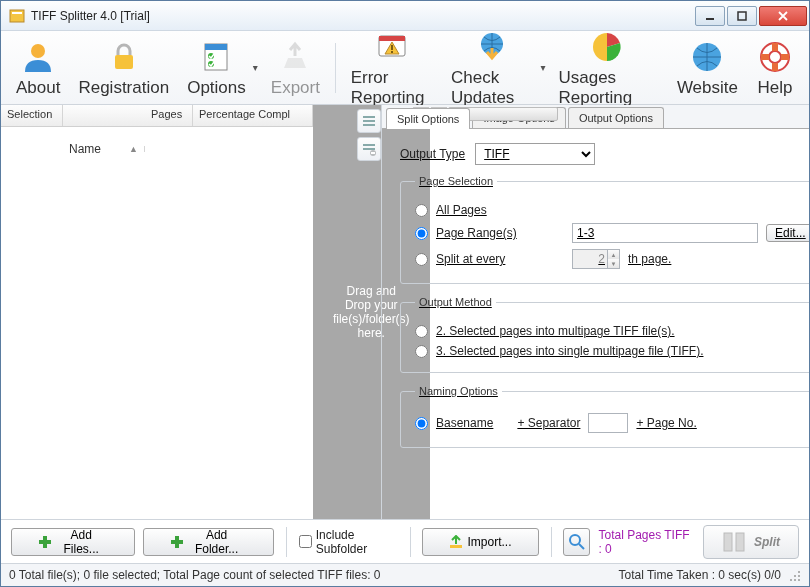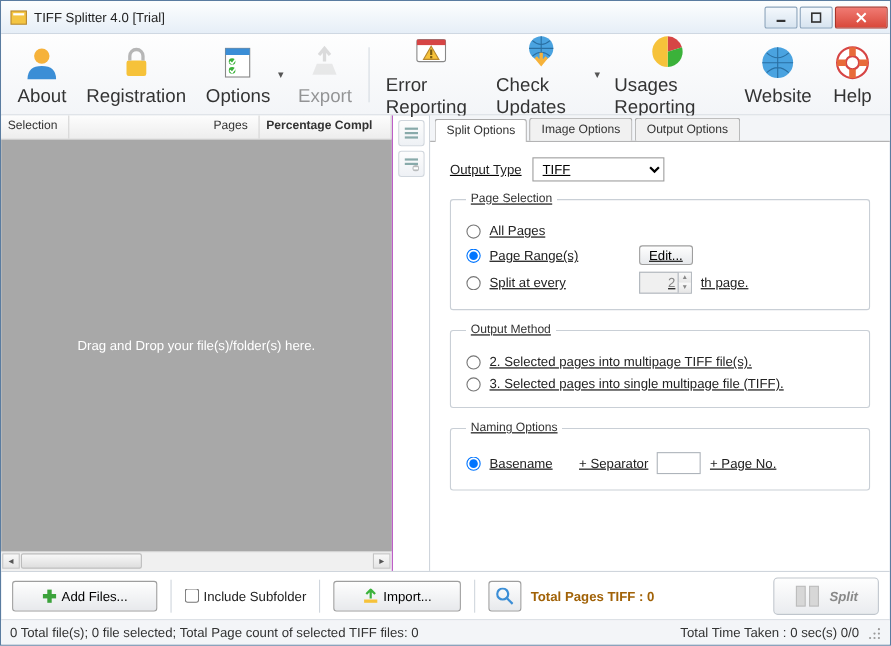"Selection" .left-pane { flex-direction: column -> none }
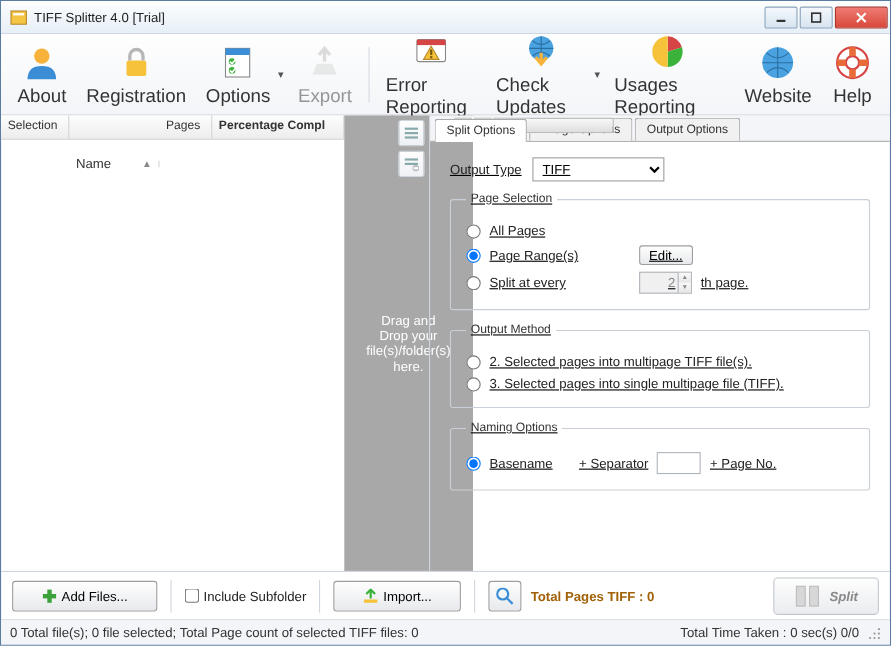"Percentage Compl" .col-pct { font-weight: bold -> none }
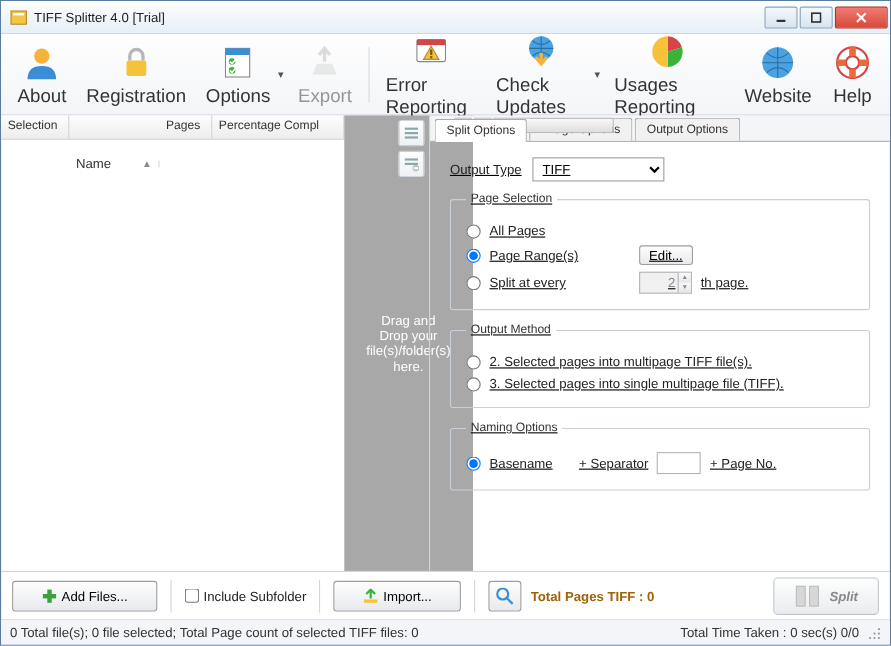"1-3" input.field { html: none -> <input> }
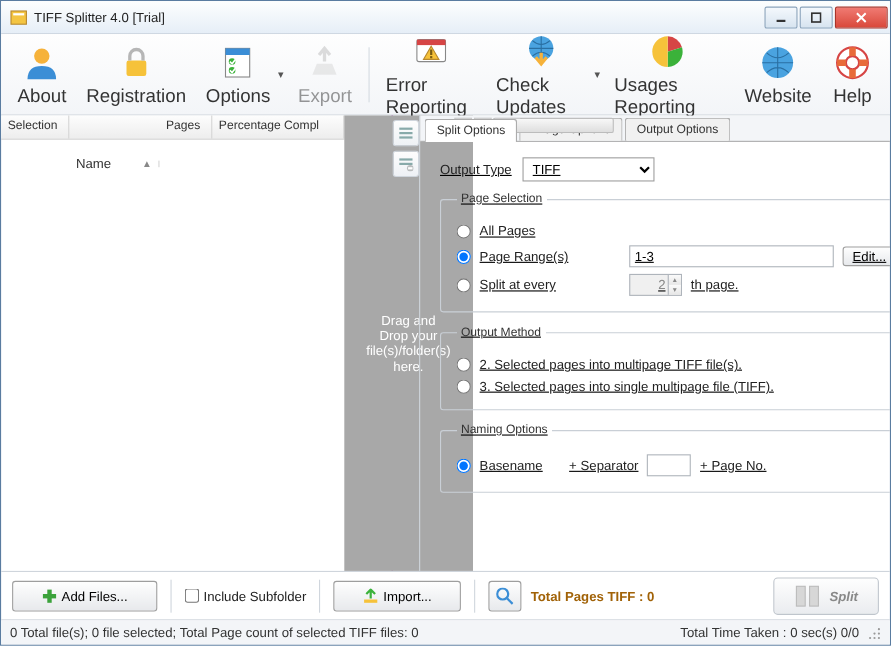"Add Folder..." button.btn { html: none -> <button> <span></span> <span>Add Folder...</span> </button> }
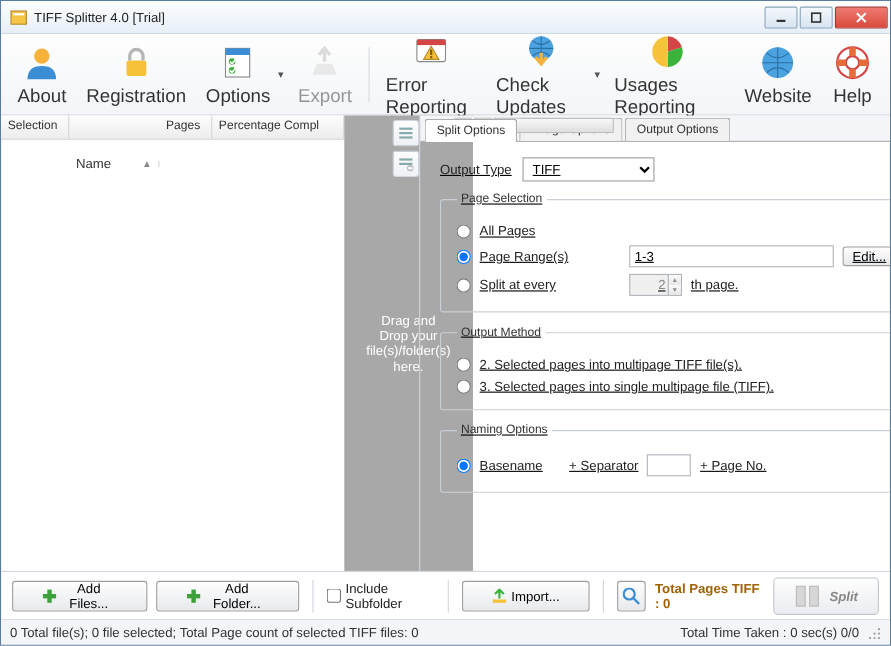"Total Pages TIFF : 0" .total-pages { color: #a16207 -> #a21caf; font-weight: bold -> normal }
